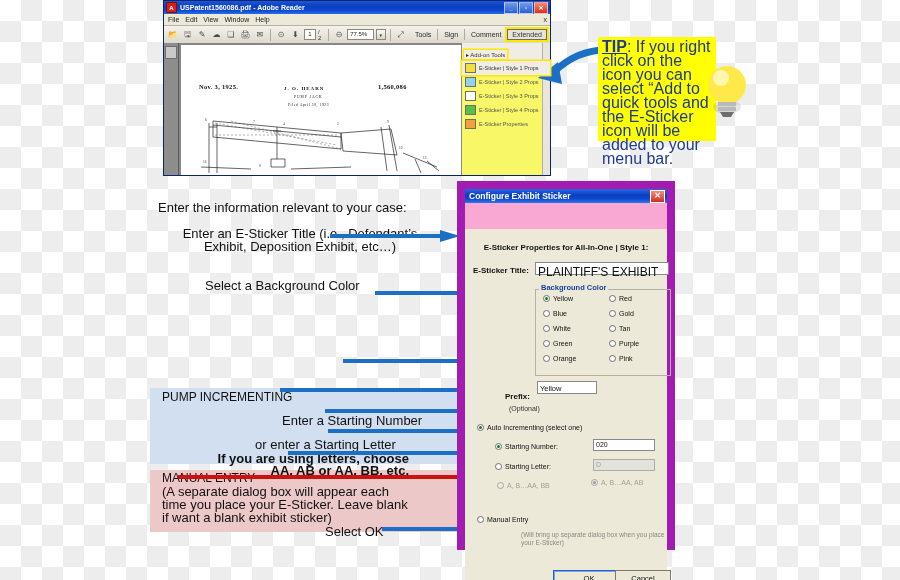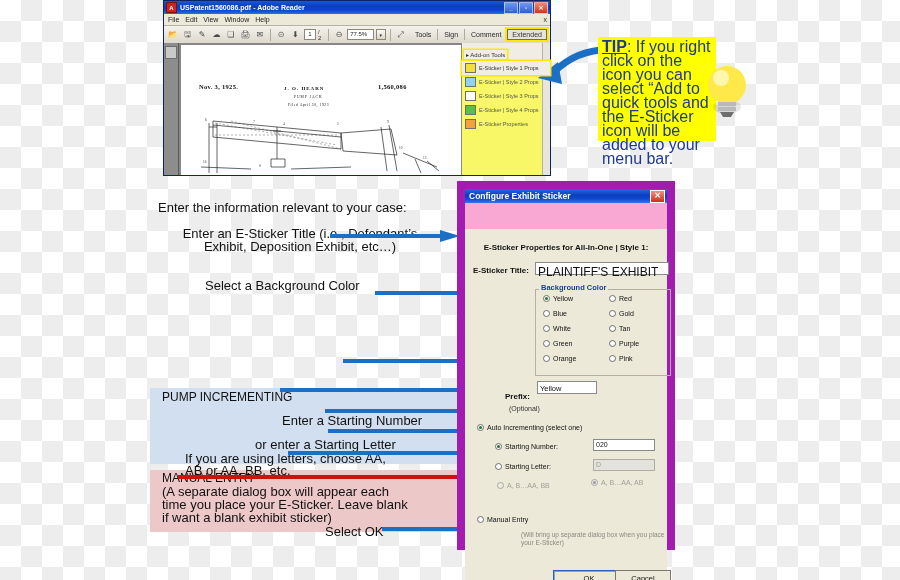"If you are using letters," #ins-letters { font-weight: none -> bold; left: 35px -> 44px; text-align: left -> right }
